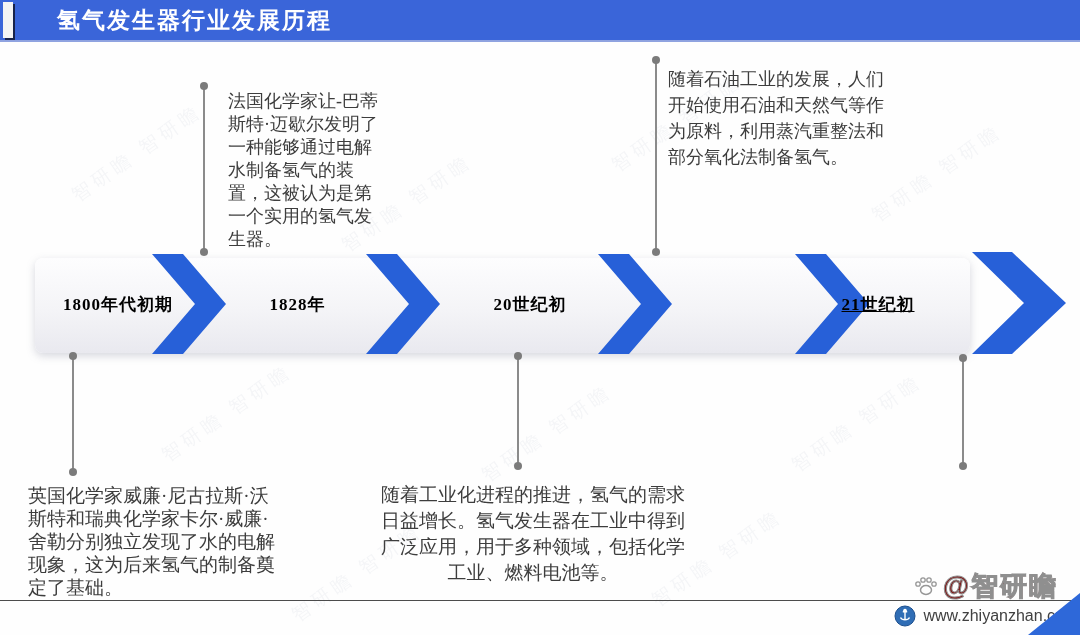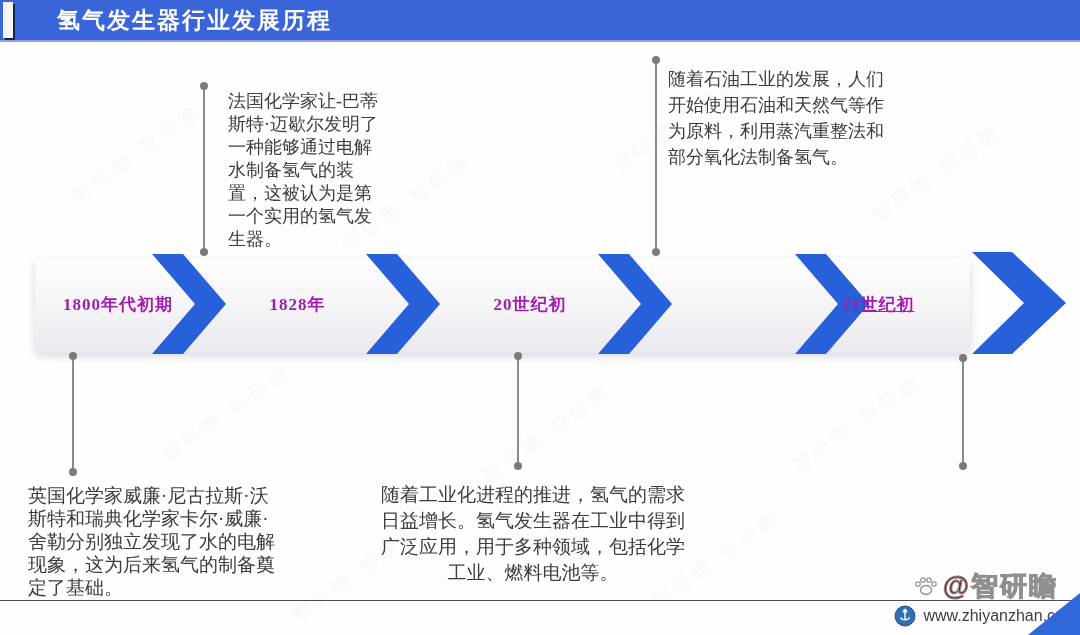"1800年代初期" .stage-label { color: #a21caf -> #000000 }
